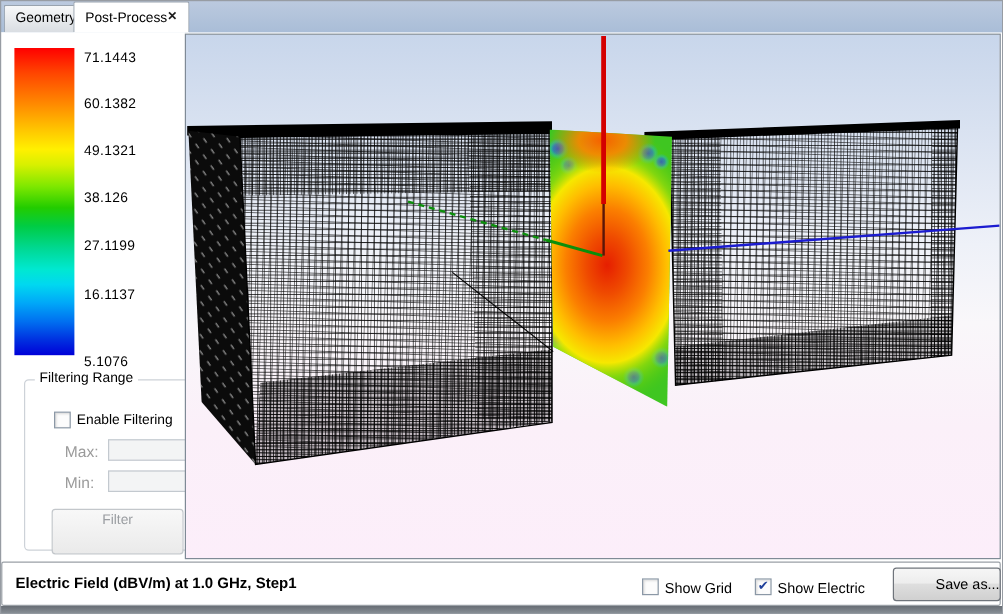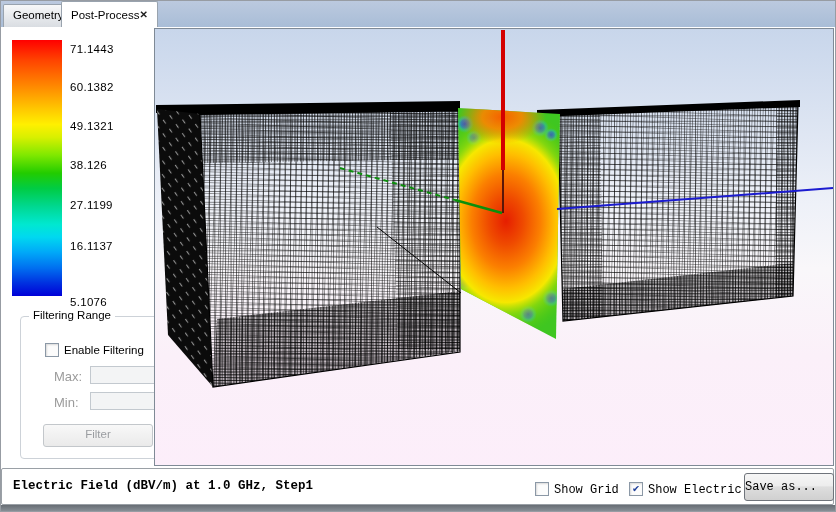"Filter" .filter-btn { height: 23px -> 38px }
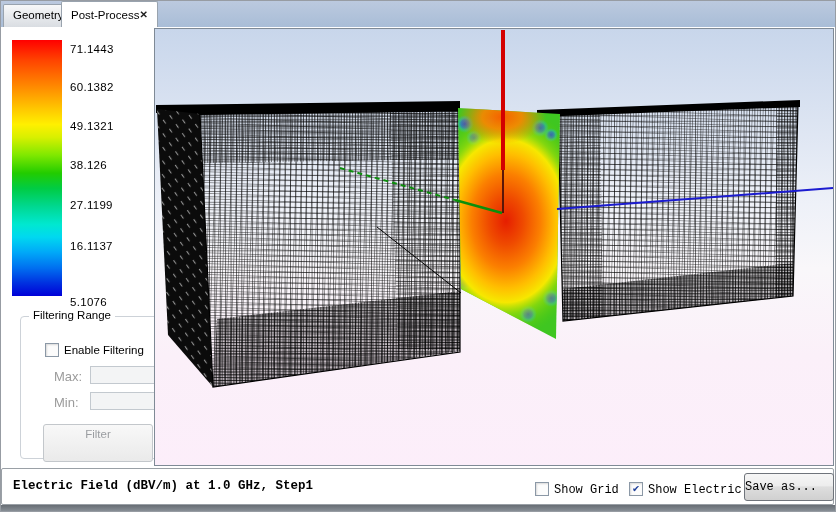"Electric Field (dBV/m) at 1.0" .statusbar { font-family: Liberation Mono, monospace -> none }
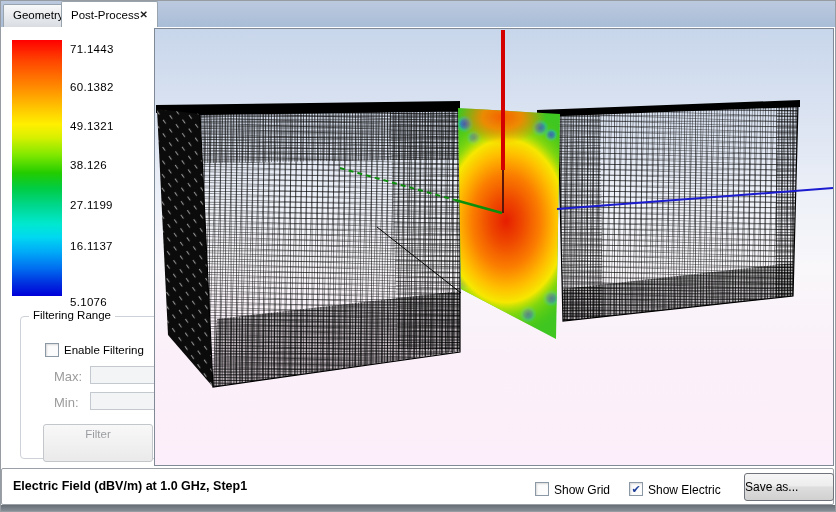"Save as..." .save-btn { text-align: left -> right }
